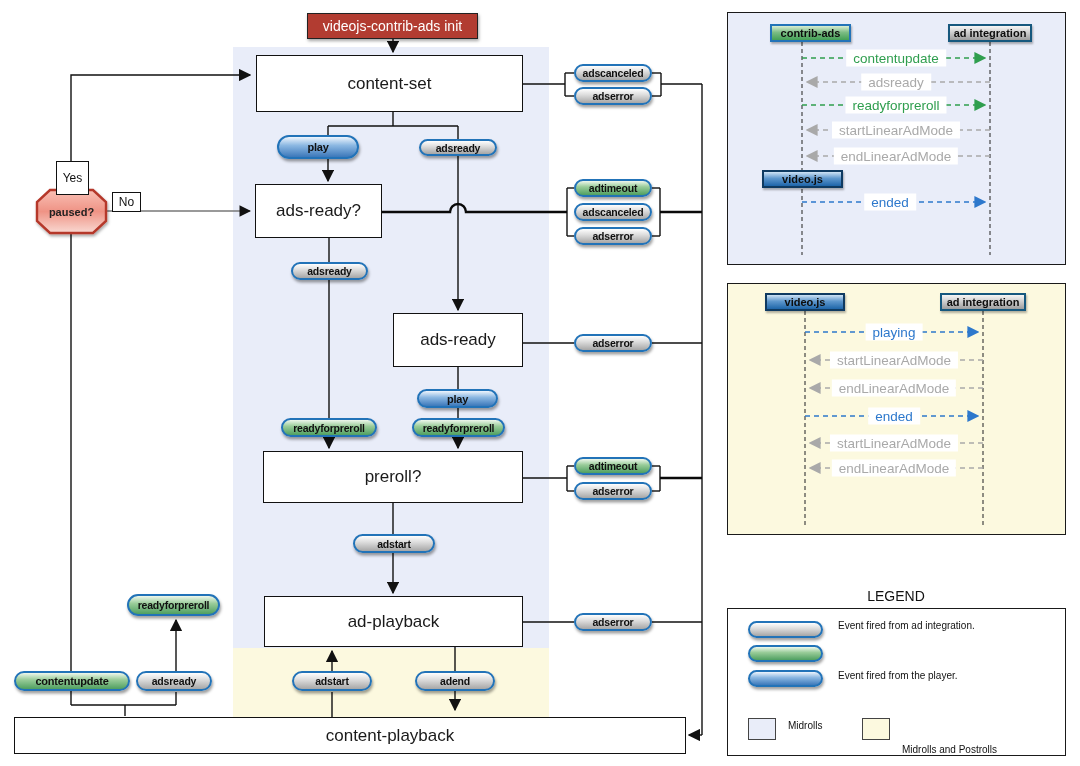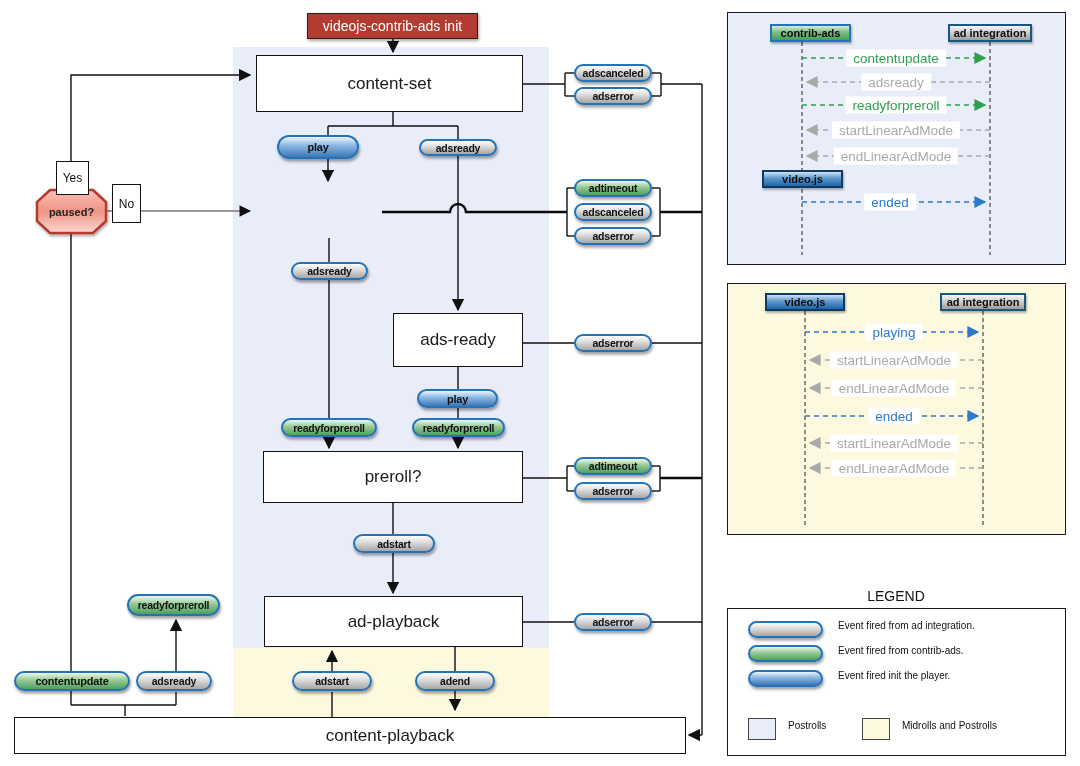"No" div.tag { height: 39px -> 20px; top: 184px -> 192px }
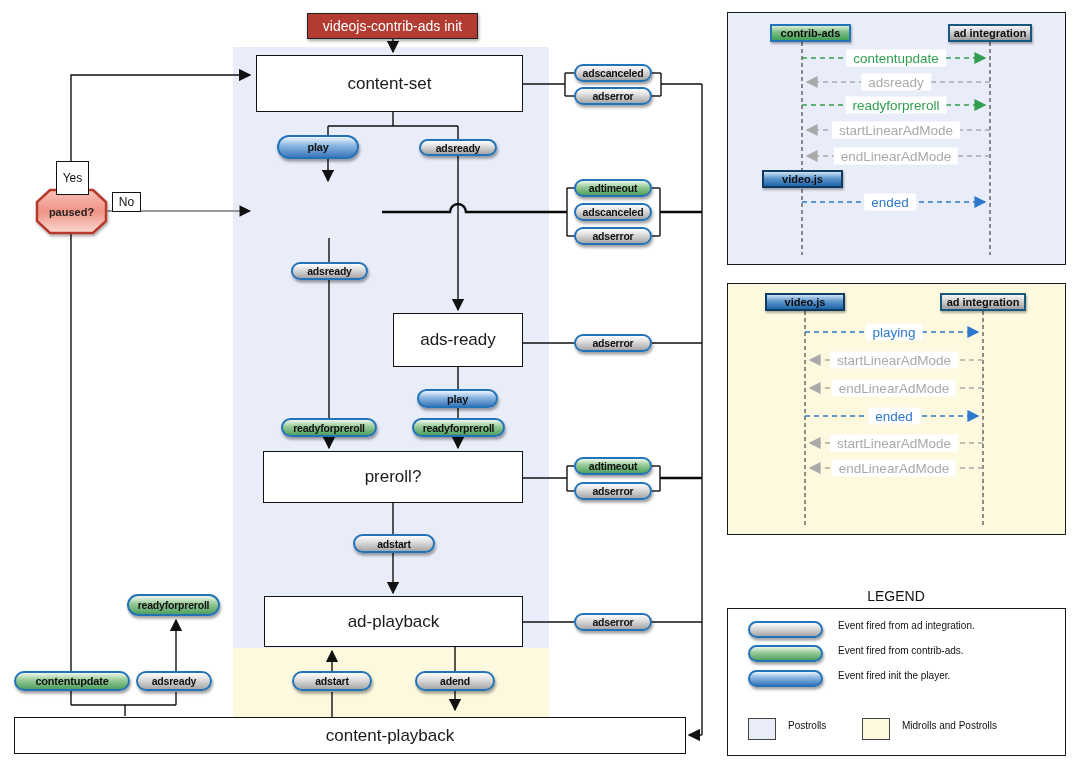"ads-ready?" div.state { html: none -> <div>ads-ready?</div> }
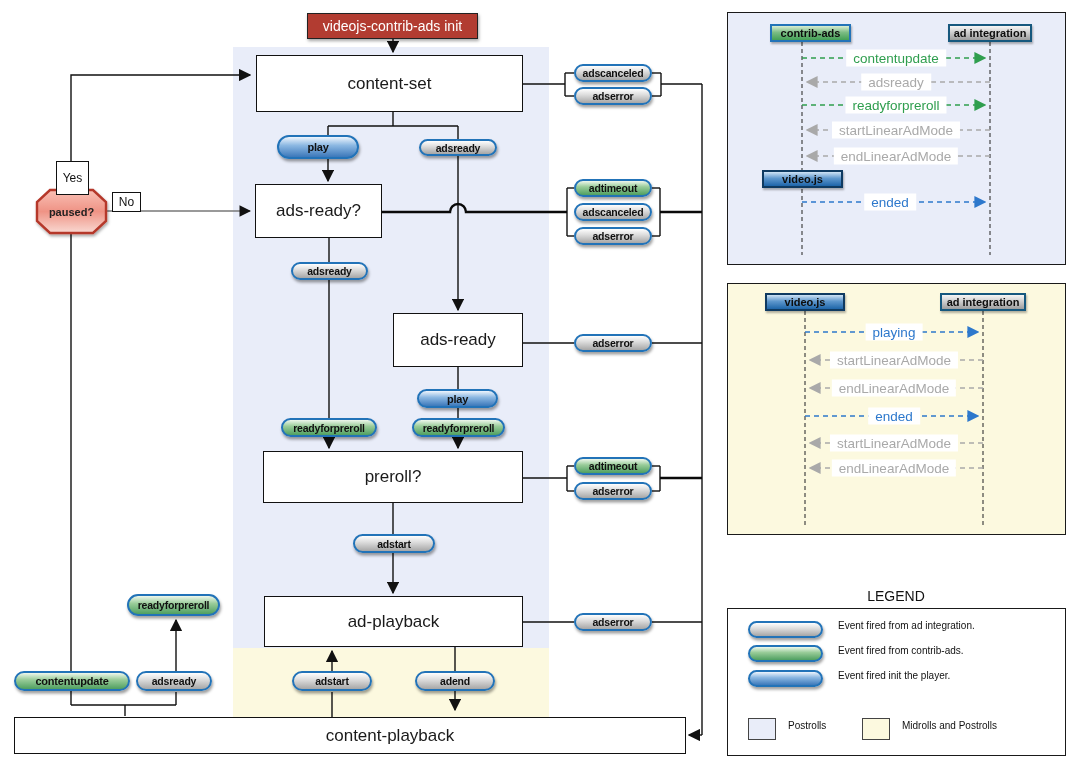"Event fired from contrib-ads." div.legend-text { html: <div>Event fired from contrib-ads.</div> -> none }
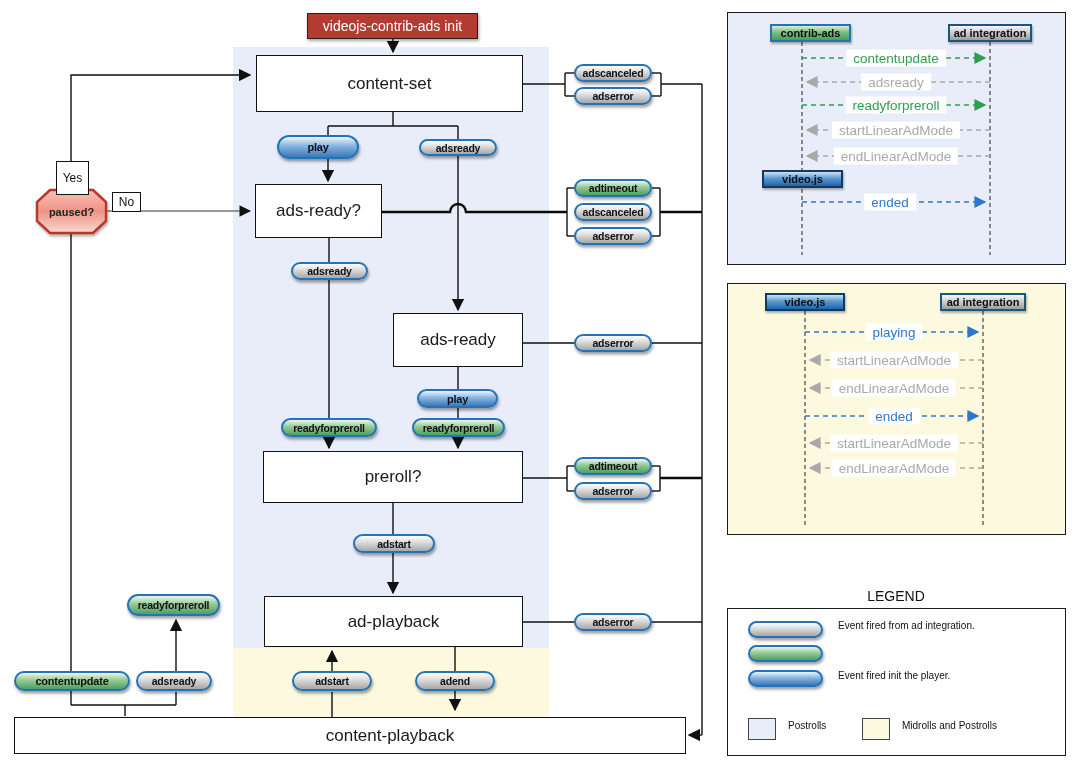"Event fired init the player." div.legend-text { text: init -> from }
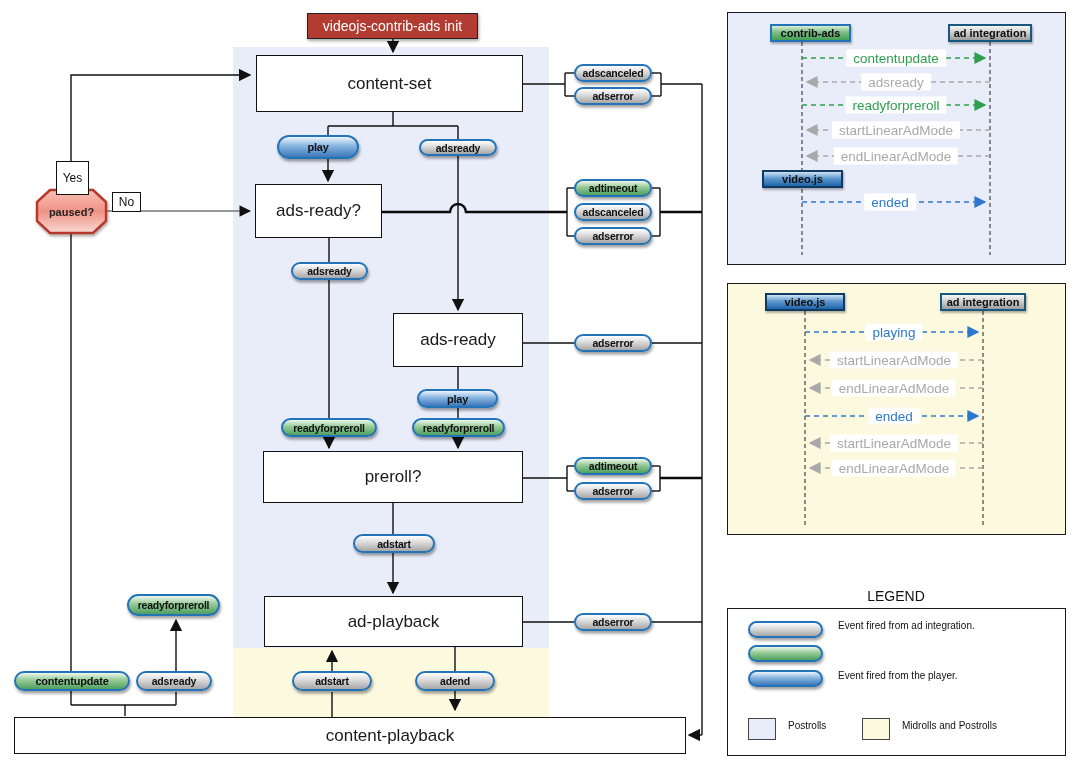"Postrolls" div.legend-text { text: Postrolls -> Midrolls }
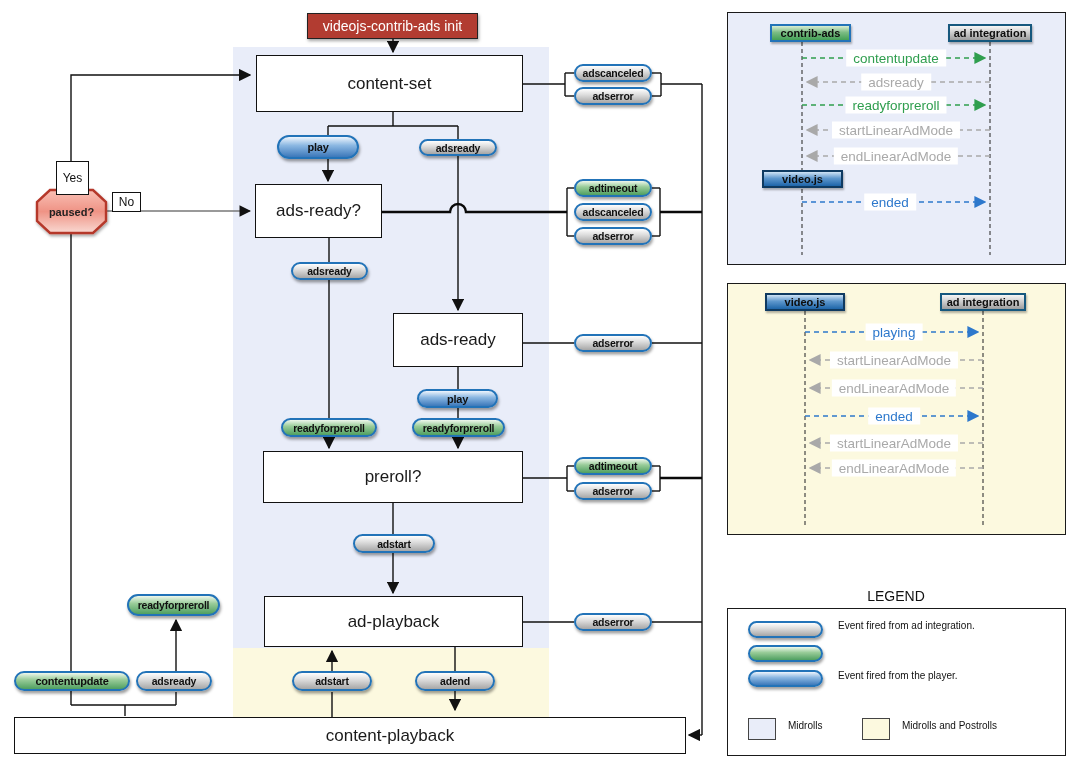"Midrolls and Postrolls" div.legend-text { top: 720px -> 744px }
